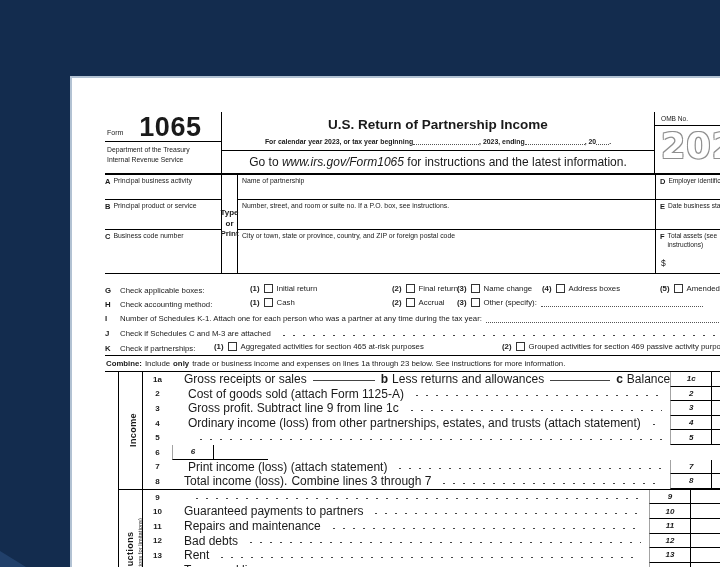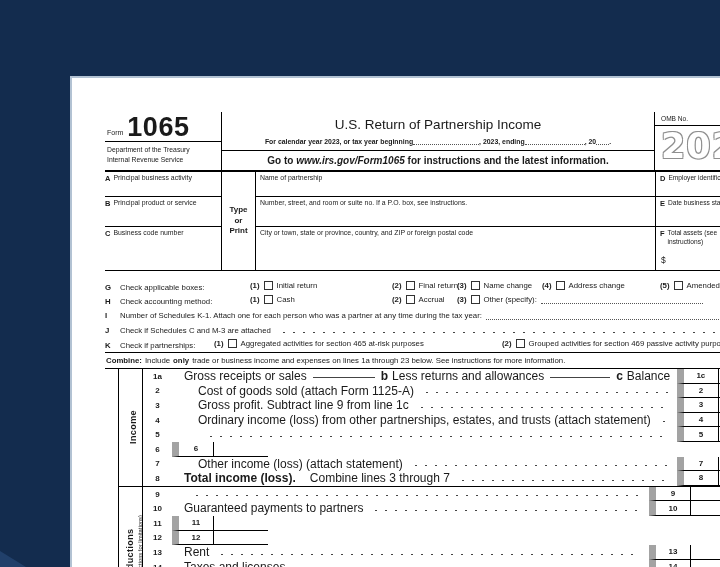"1065" .form-line { gap: 4px -> 16px }
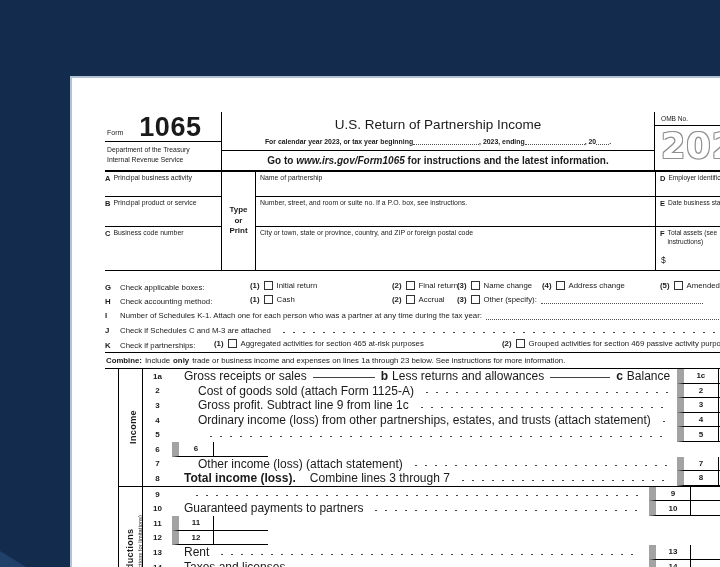"U.S. Return of Partnership Income" .title { font-weight: normal -> bold }
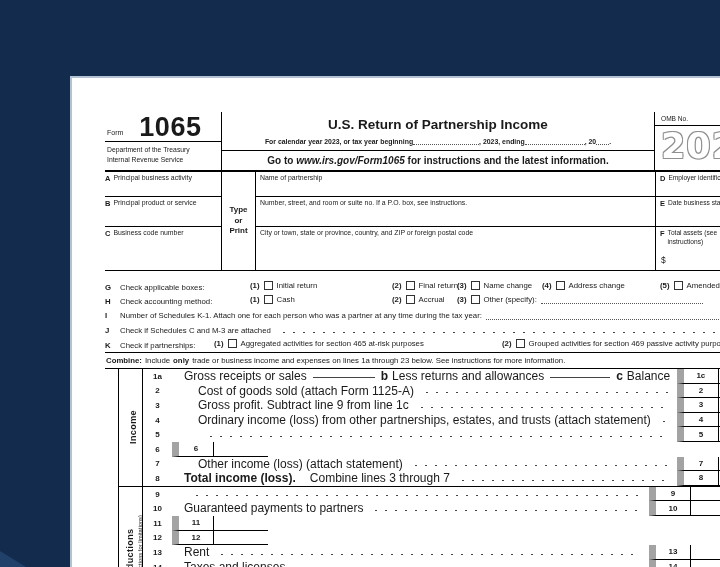"Go to www.irs.gov/Form1065 for" .goto { font-size: 10px -> 12px; font-weight: bold -> normal }
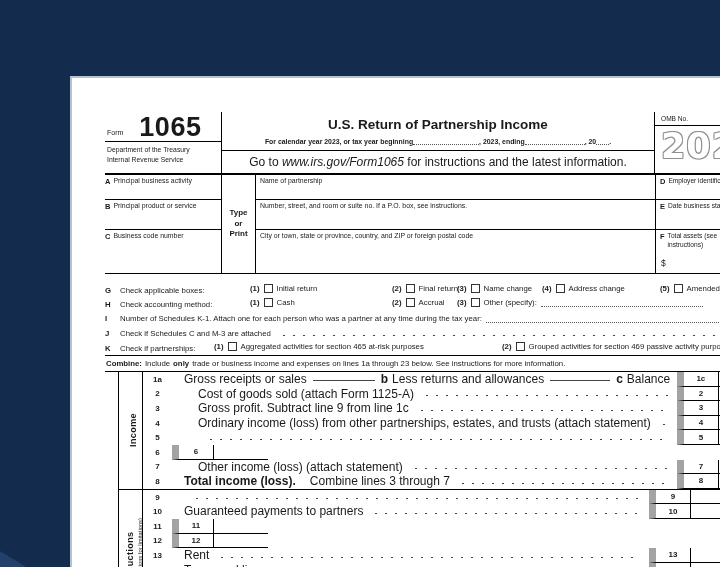"Type" .ecol-type { width: 35px -> 17px }
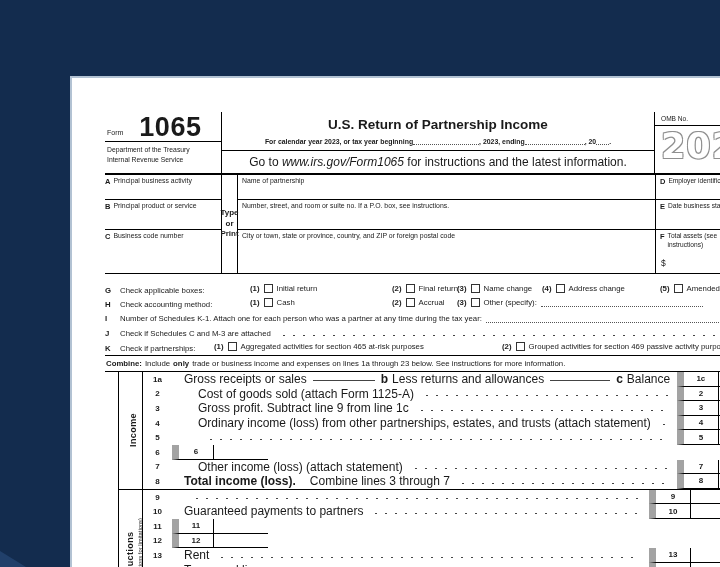"Address change" span { text: change -> boxes }
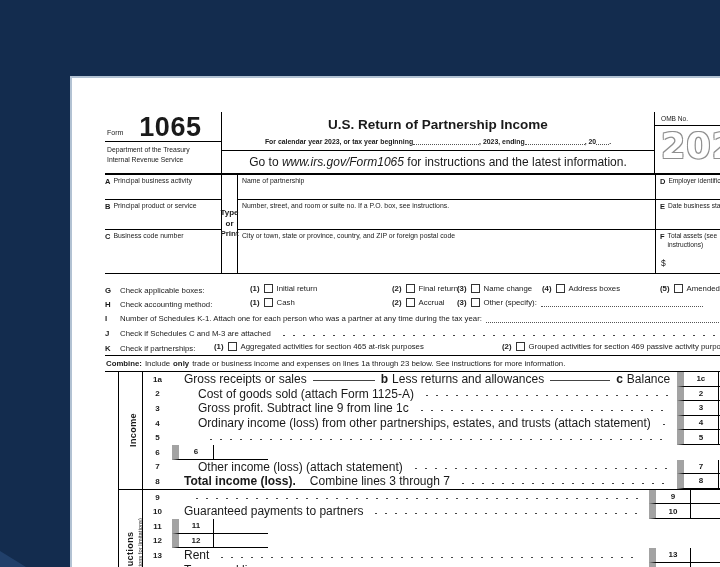"1c" .tcode { border-left: 7px solid #a3a3a3 -> 1px solid #a3a3a3; font-style: none -> italic }
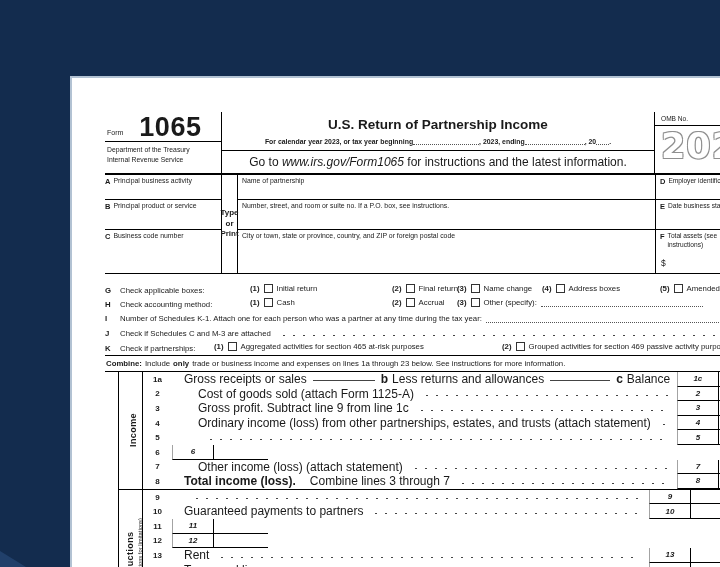"Other income (loss) (attach statement)" span { text: Other -> Print }
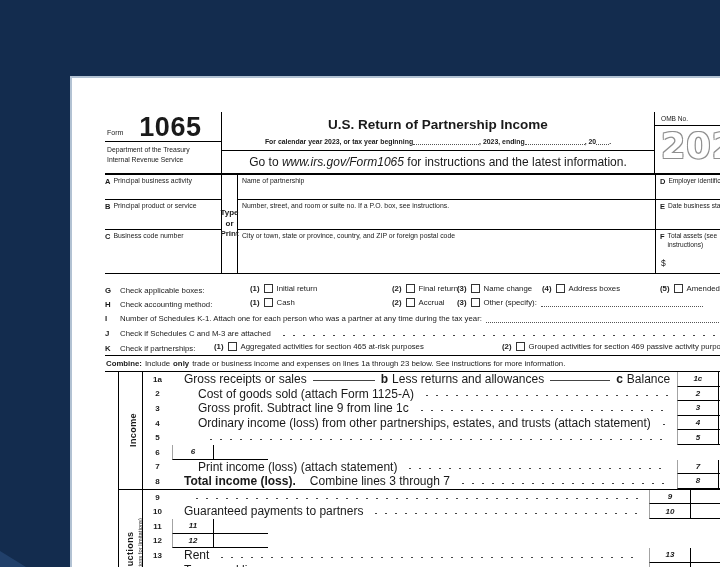"Total income (loss)." .tdesc .b { font-weight: bold -> normal; margin-right: 14px -> 4px }
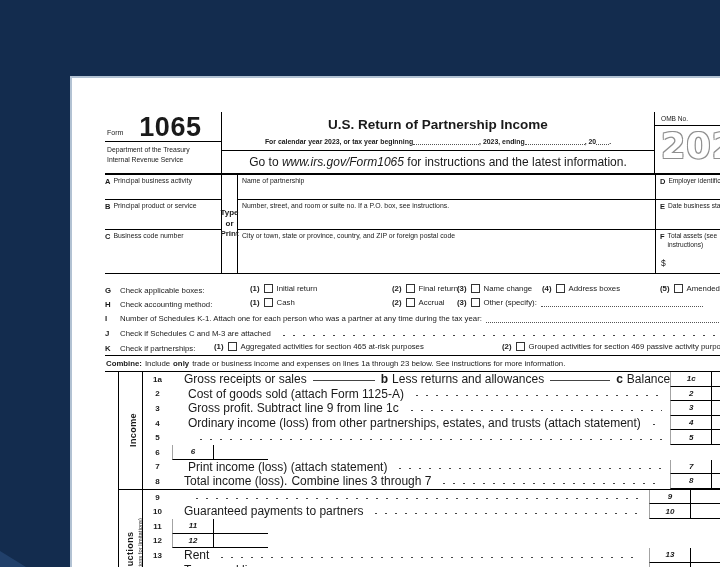"Repairs and maintenance" div.tdesc { html: none -> <div> <span>Repairs and maintenance</span> <span></span> </div> }
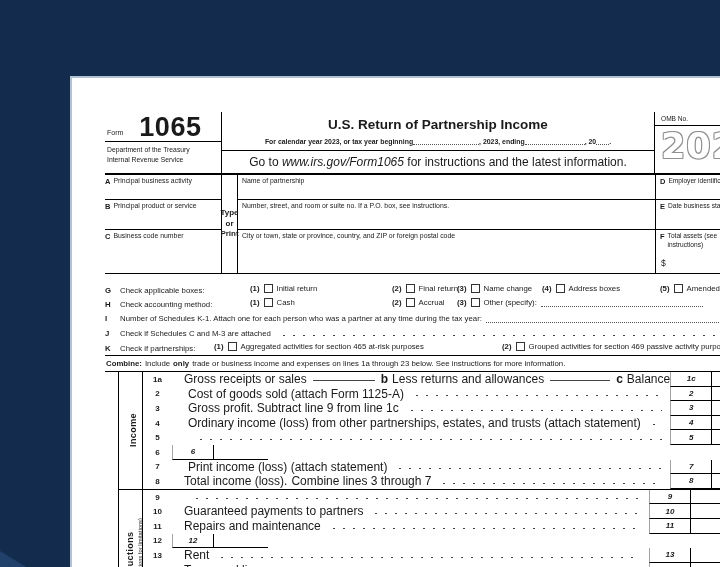"Bad debts" div.tdesc { html: none -> <div> <span>Bad debts</span> <span></span> </div> }
